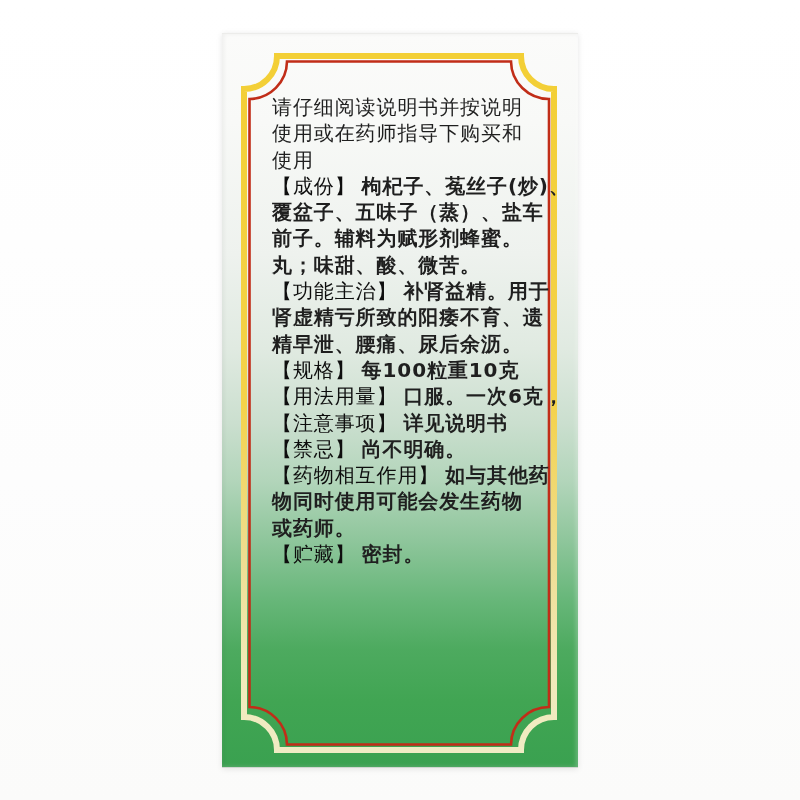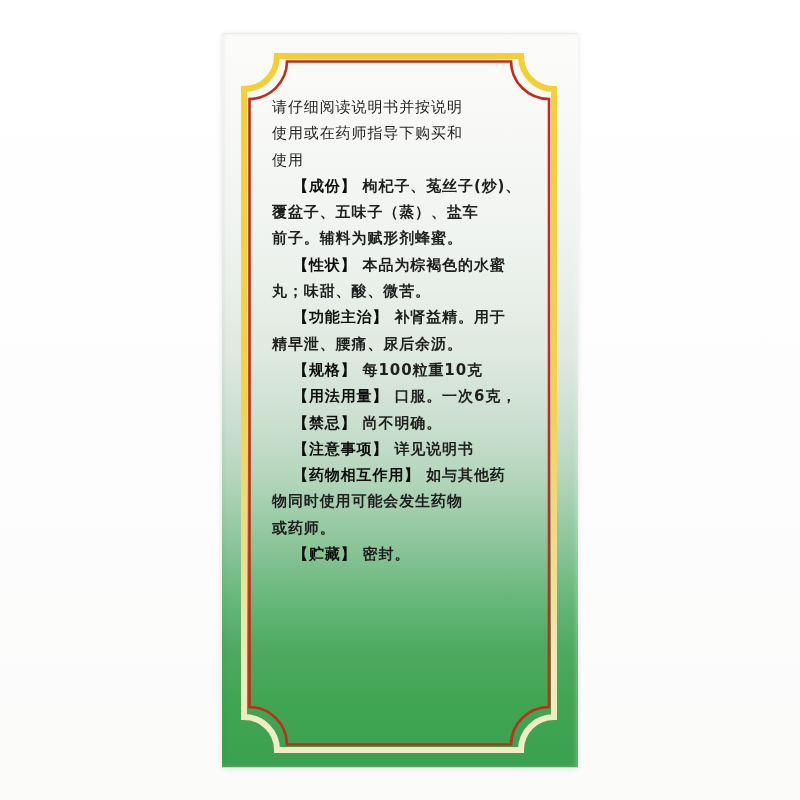"请仔细阅读说明书并按说明" .content { font-size: 15px -> 20px }
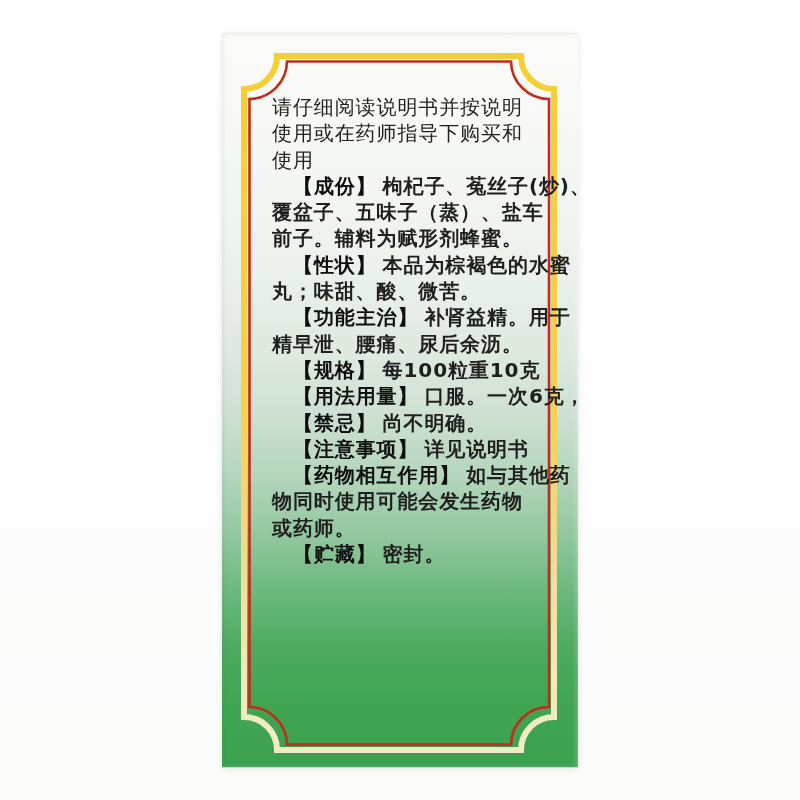"【成份】" .hdr { font-weight: bold -> normal; margin-left: 21px -> none }
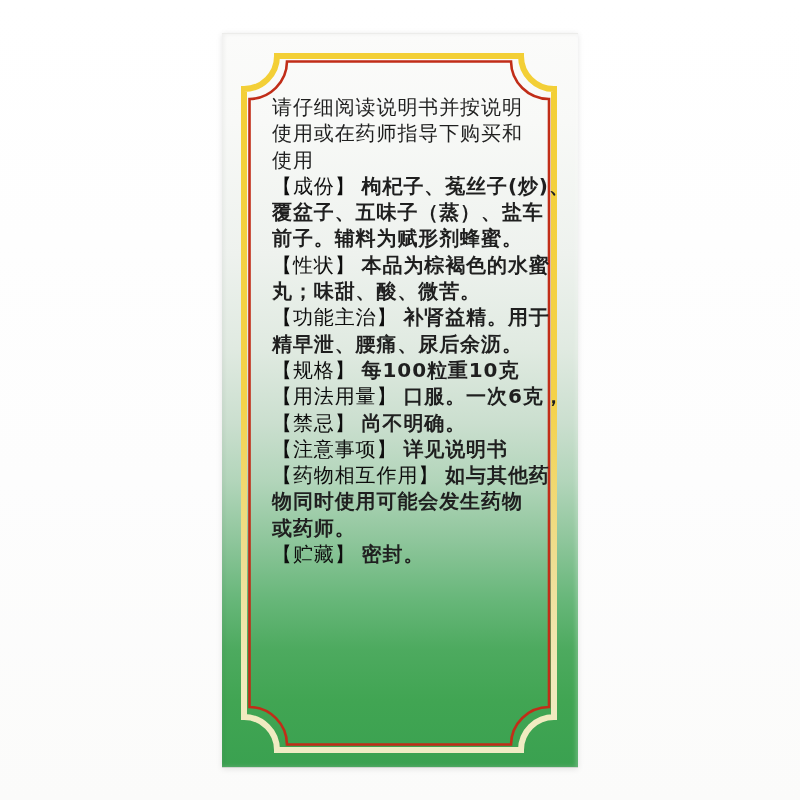"【性状】 本品为棕褐色的水蜜" div.line { html: <div><span>【性状】</span><span>本品为棕褐色的水蜜</span></div> -> none }
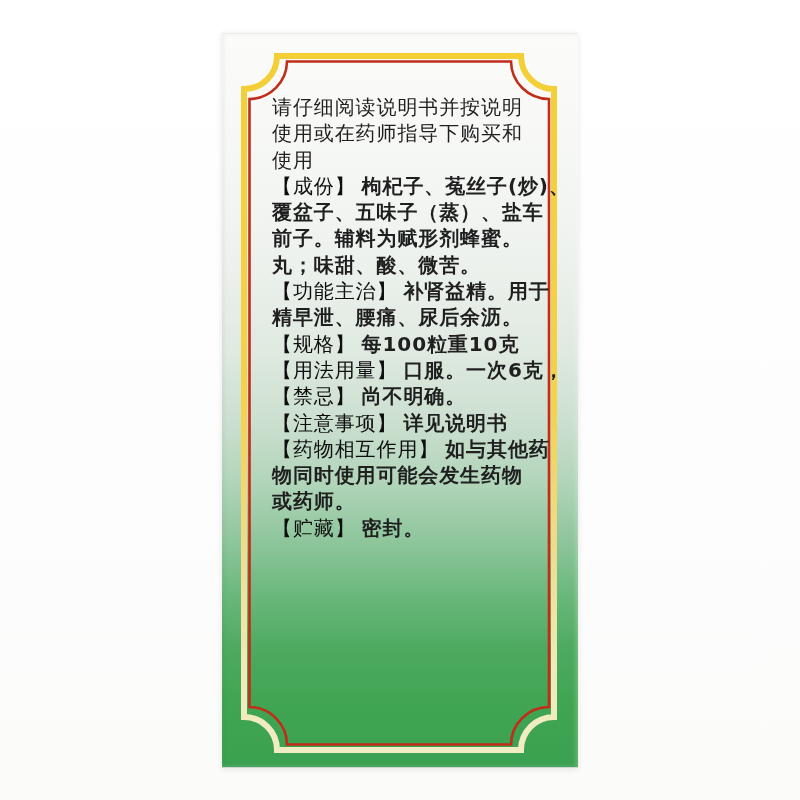"肾虚精亏所致的阳痿不育、遗" div.line { html: none -> <div><span>肾虚精亏所致的阳痿不育、遗</span></div> }
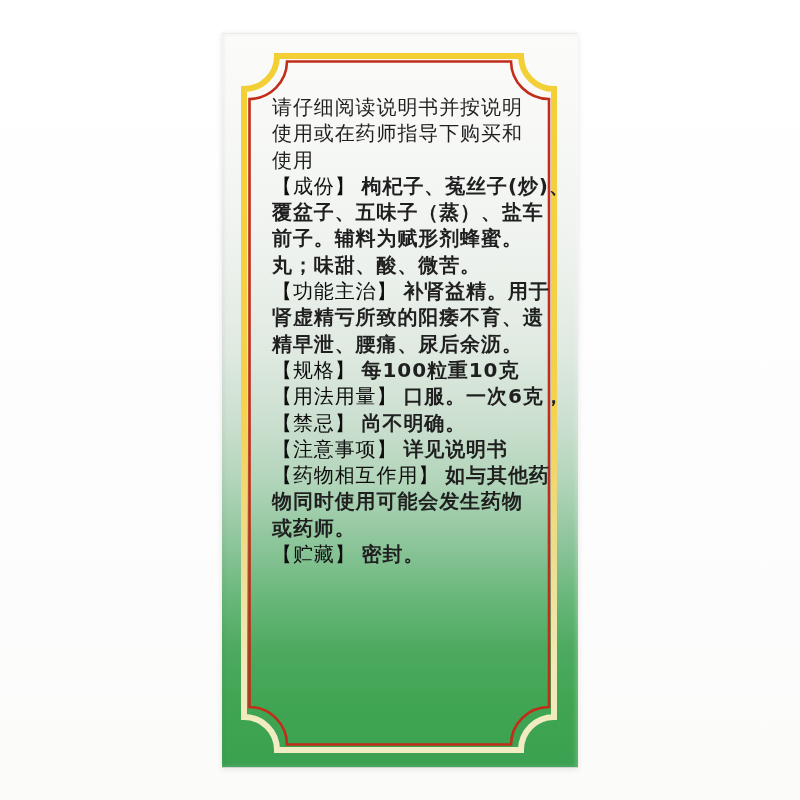"【禁忌】 尚不明确。" div.line { order: before "【注意事项】 详见说明书" -> after "【注意事项】 详见说明书" }
